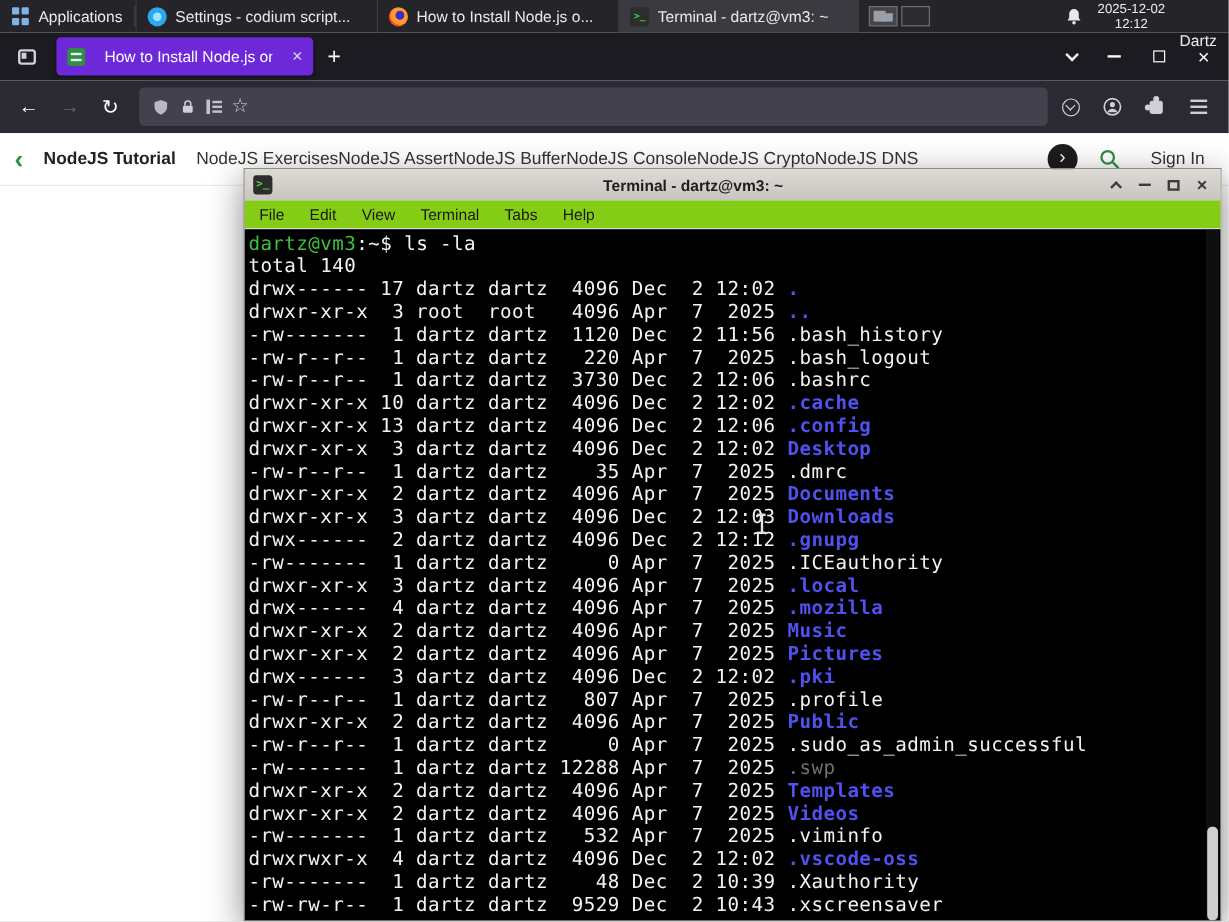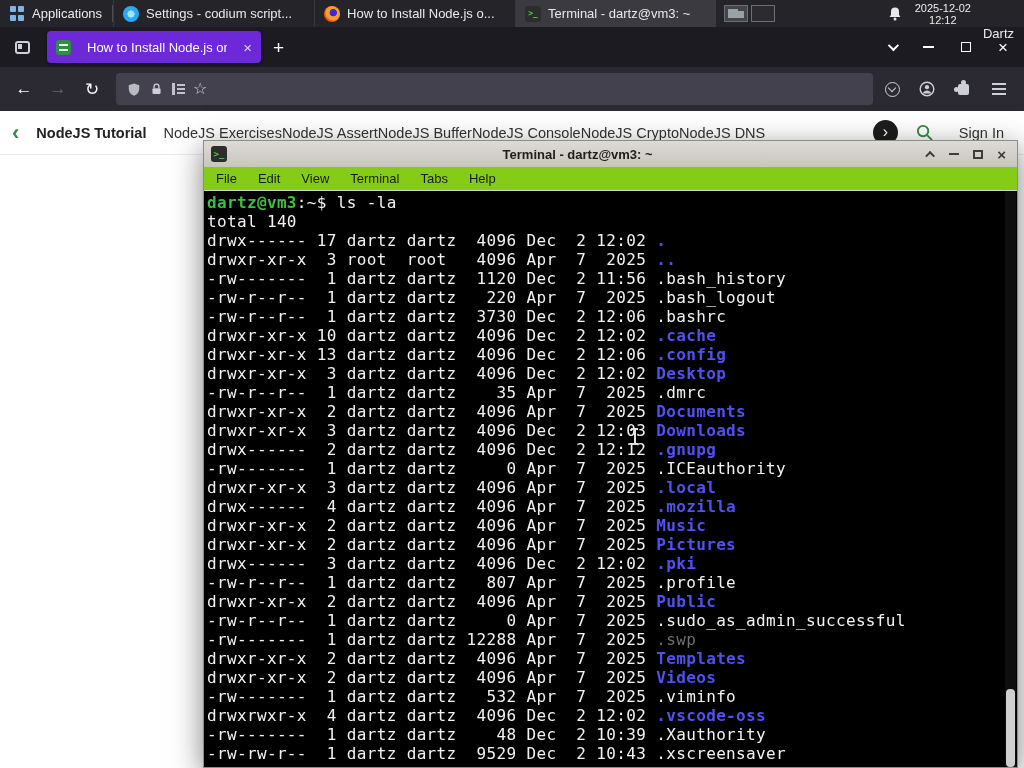"dartz@vm3" .prompt-user { font-weight: bold -> normal }
